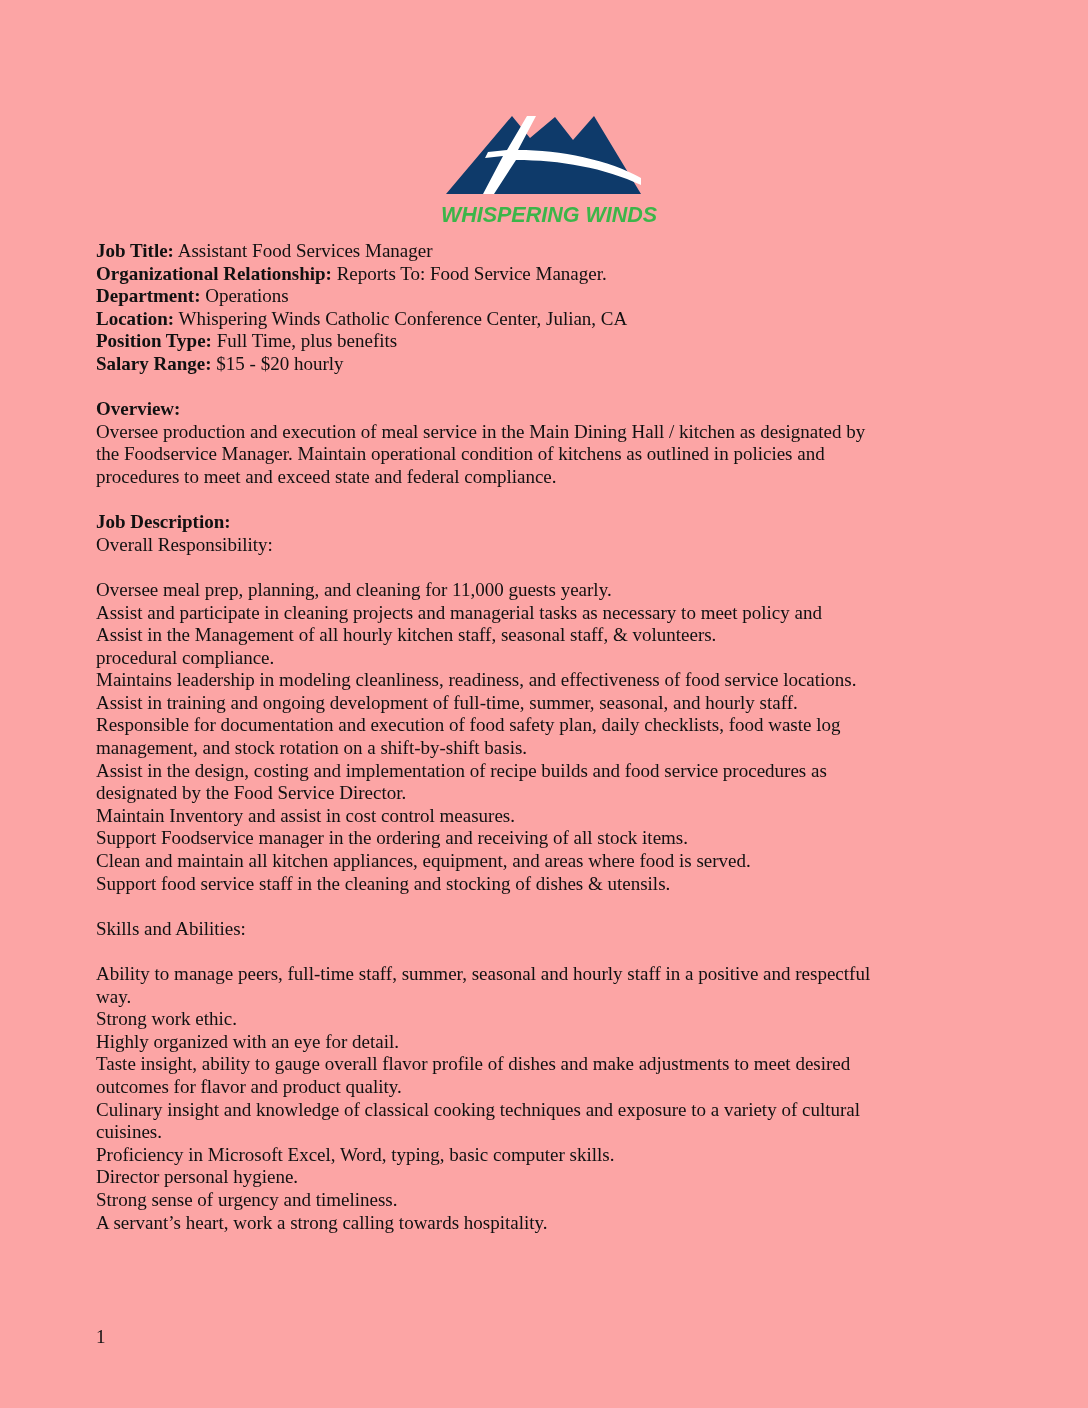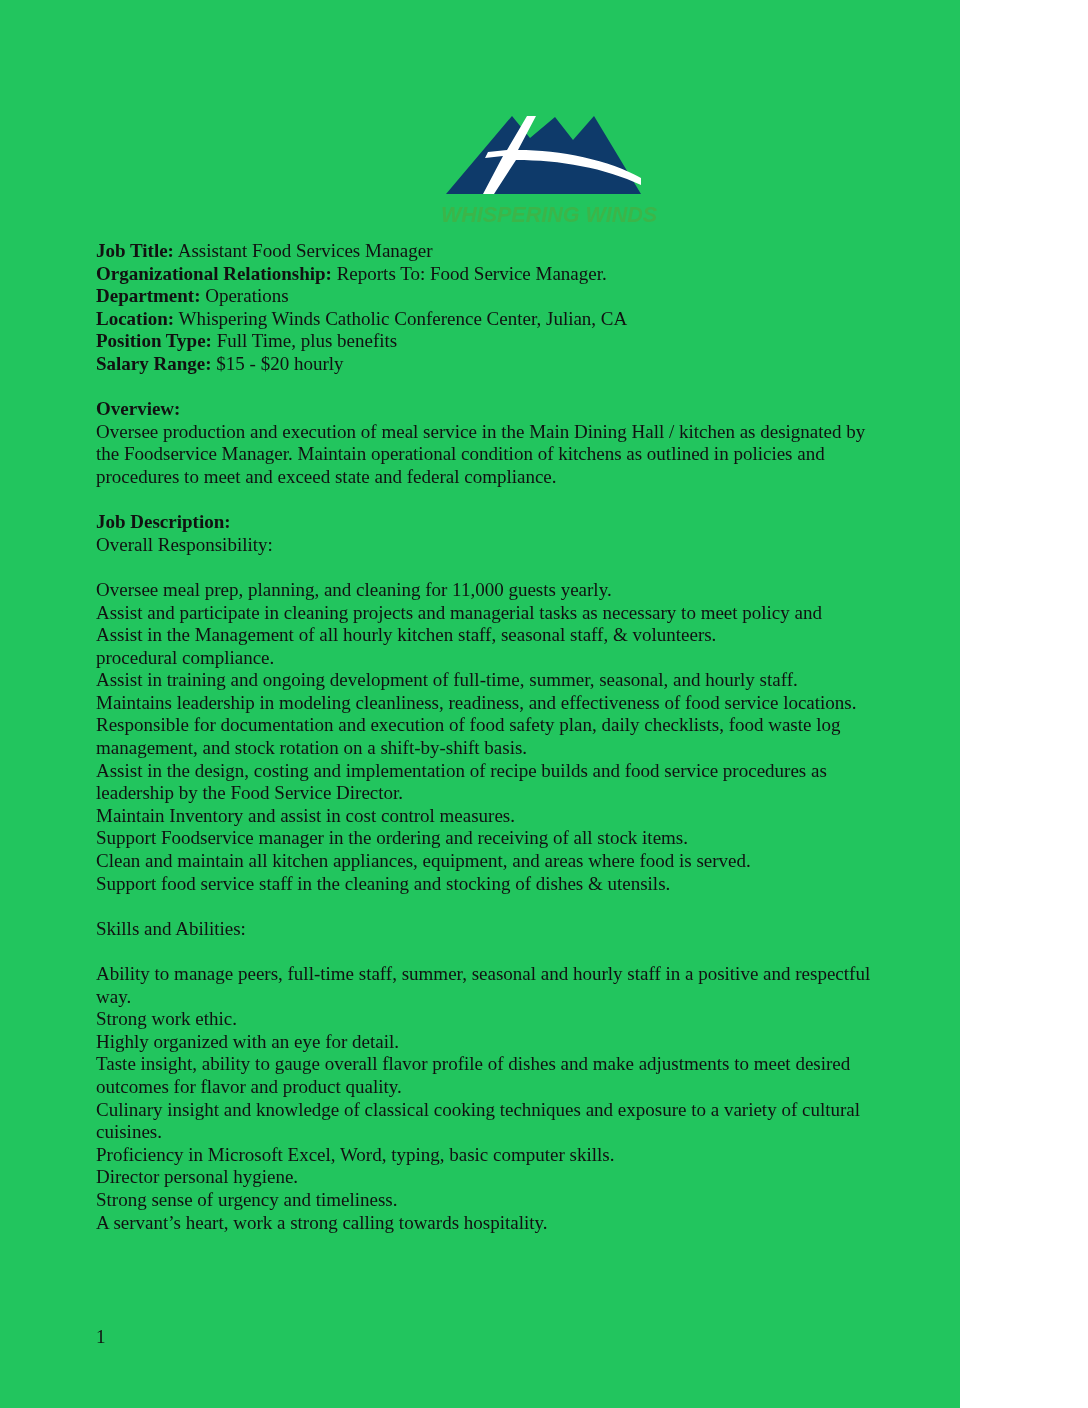"WHISPERING WINDS" .page { background: #22c55e -> #fca5a5; width: 960px -> 1088px }
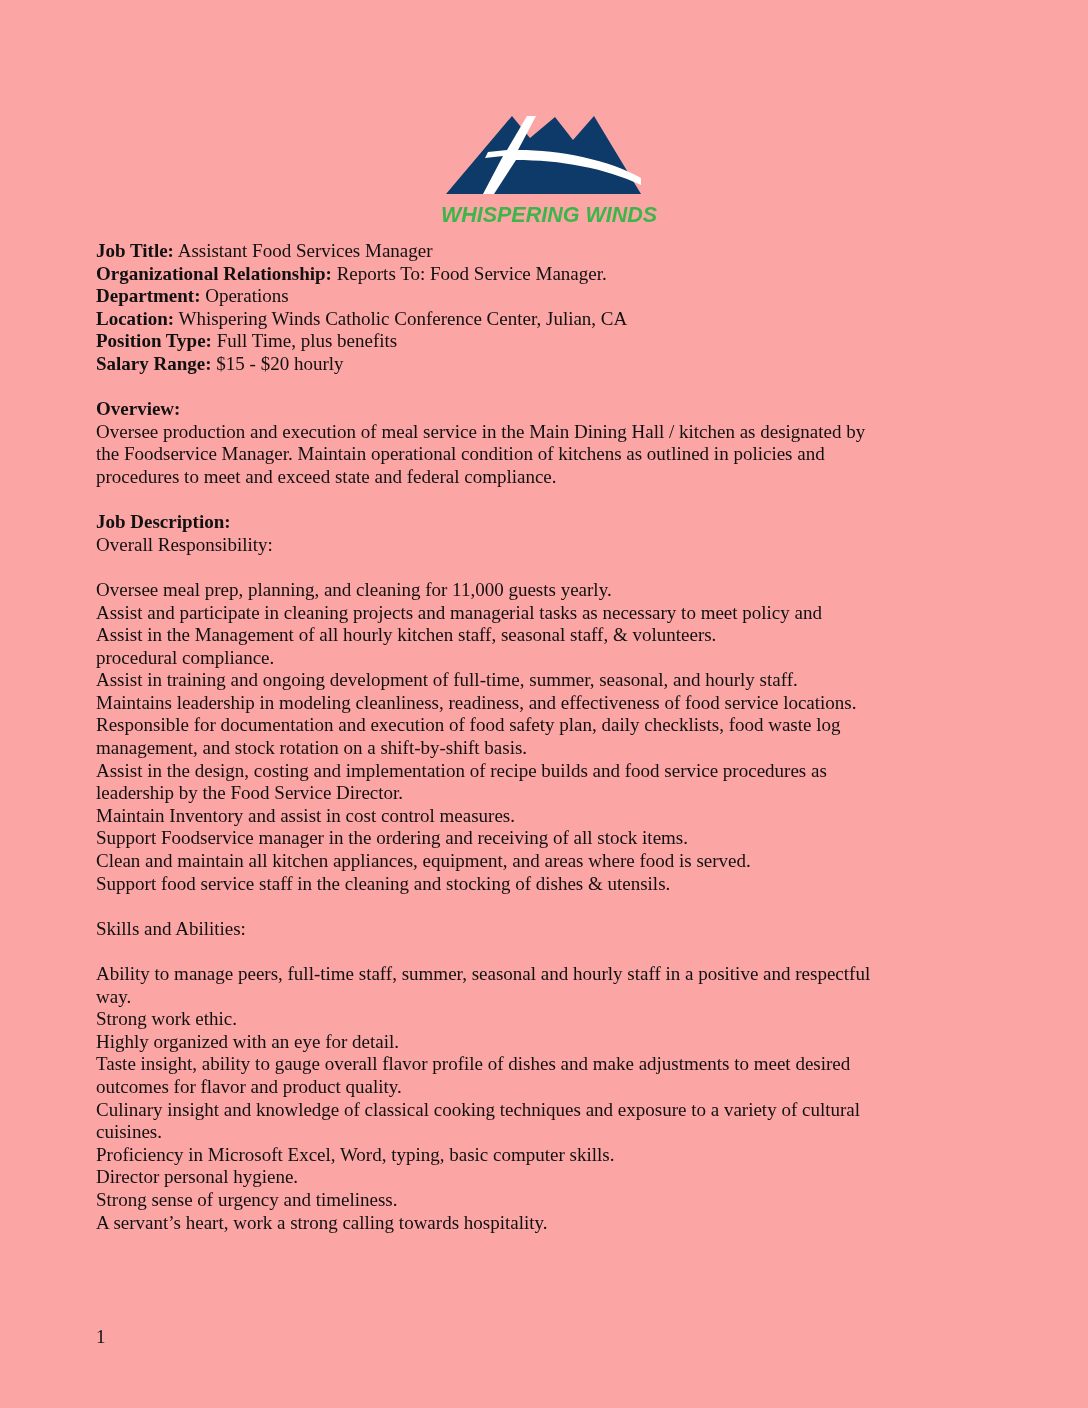"Assist in training and ongoing" p { order: before "Maintains leadership in modeling" -> after "Maintains leadership in modeling" }
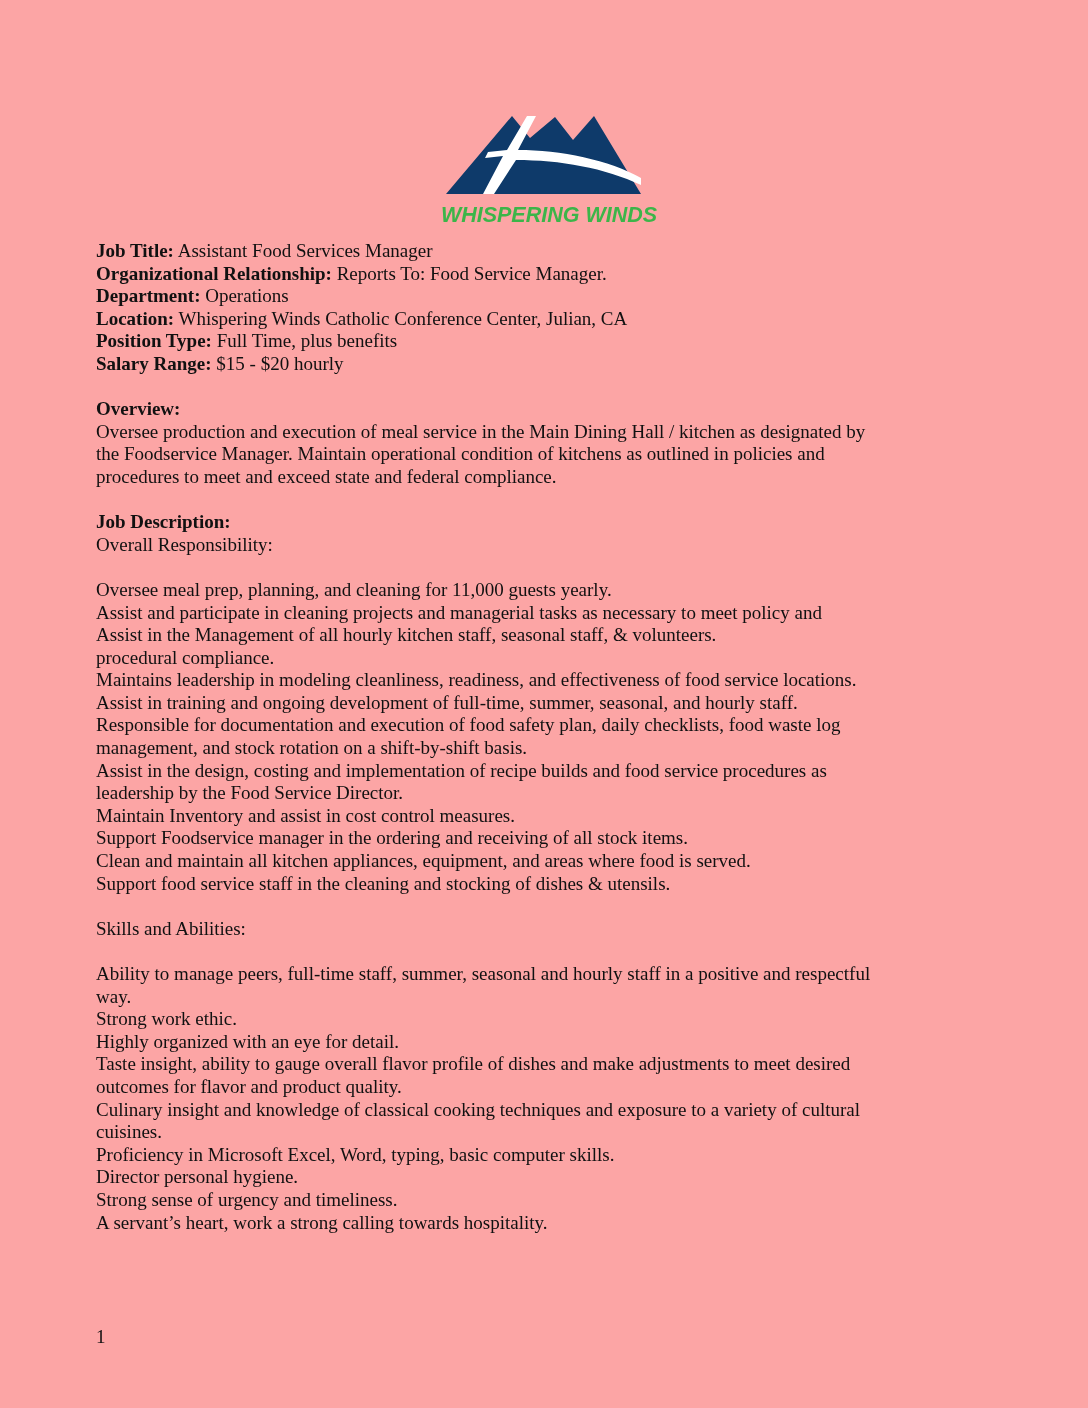"leadership by the Food Service" p { text: leadership -> designated }
